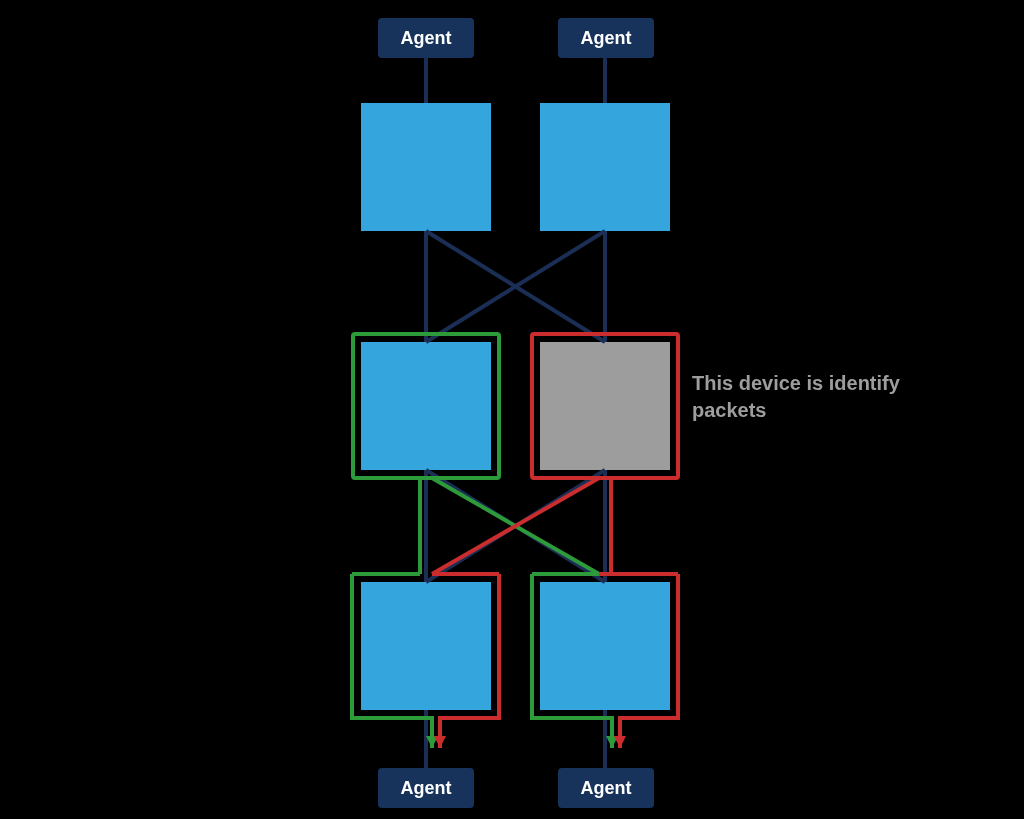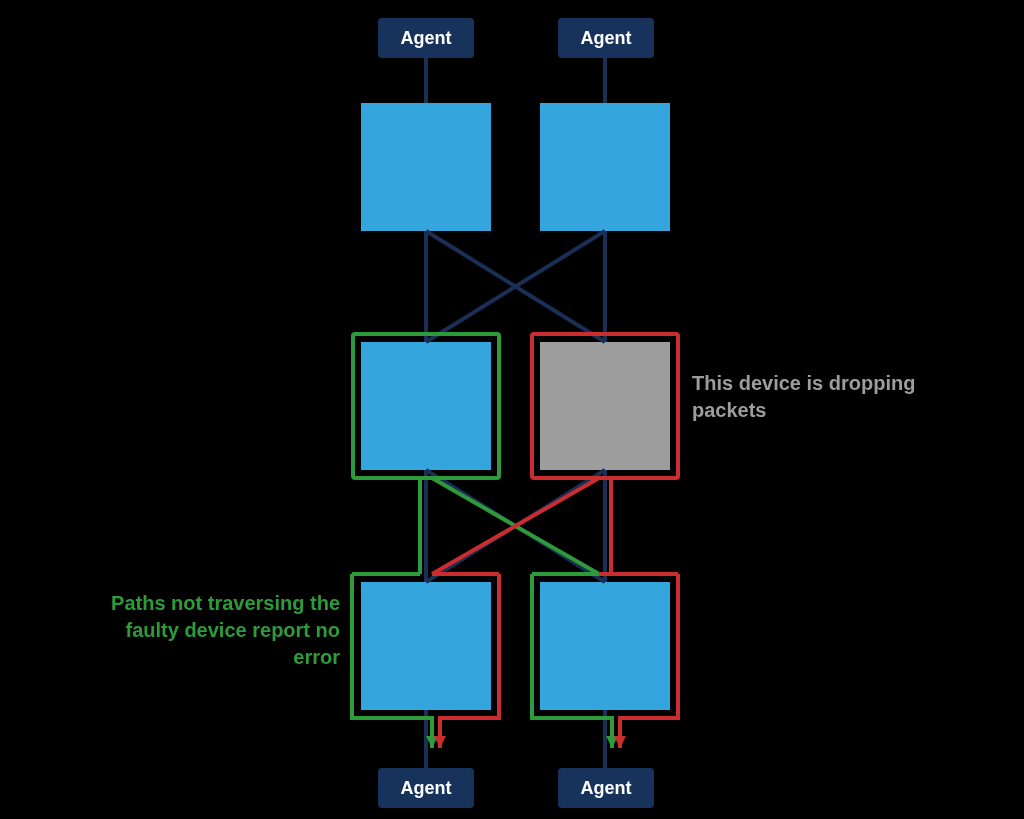"This device is dropping packets" div.label { text: dropping -> identify }
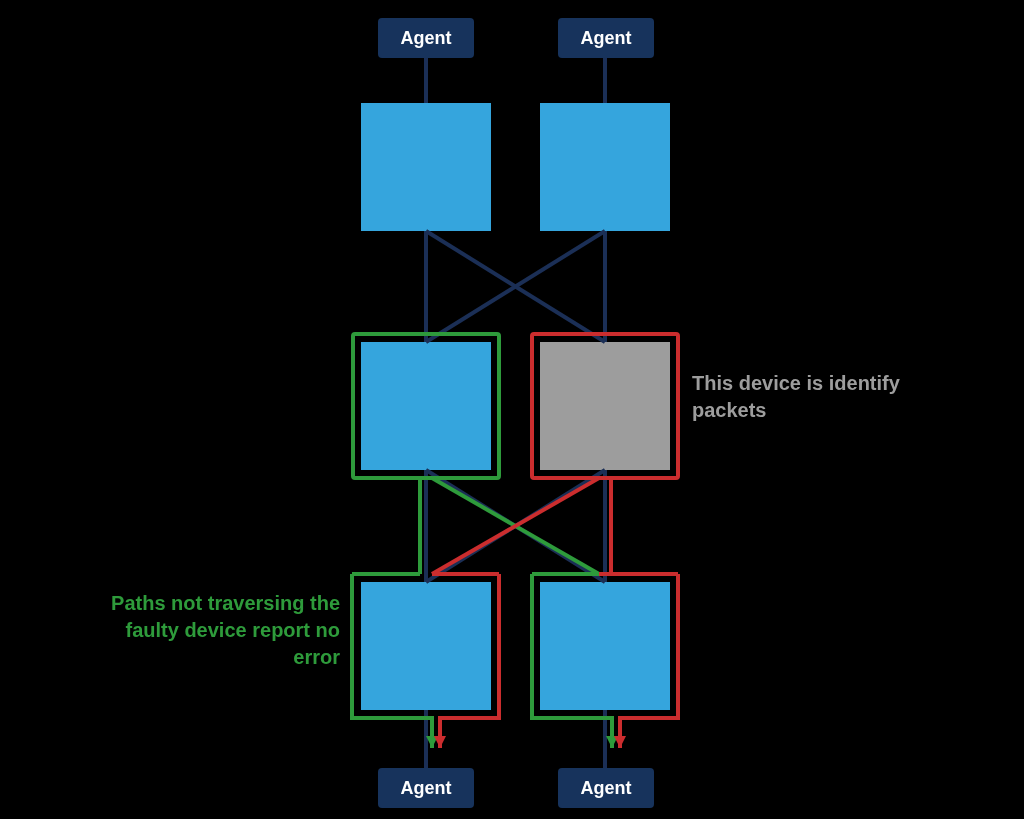"Paths not traversing the faulty" div.label { html: <div>Paths not traversing the faulty device report no error</div> -> none }
